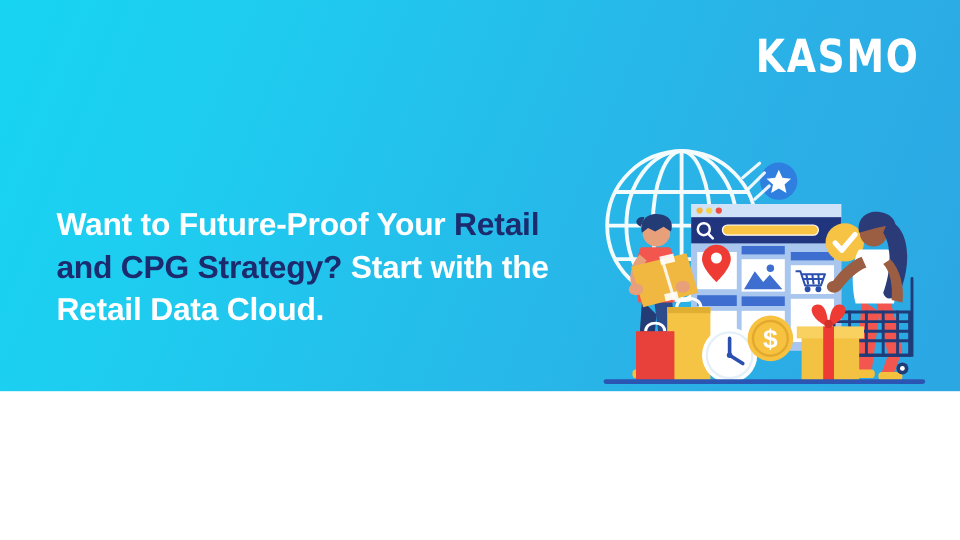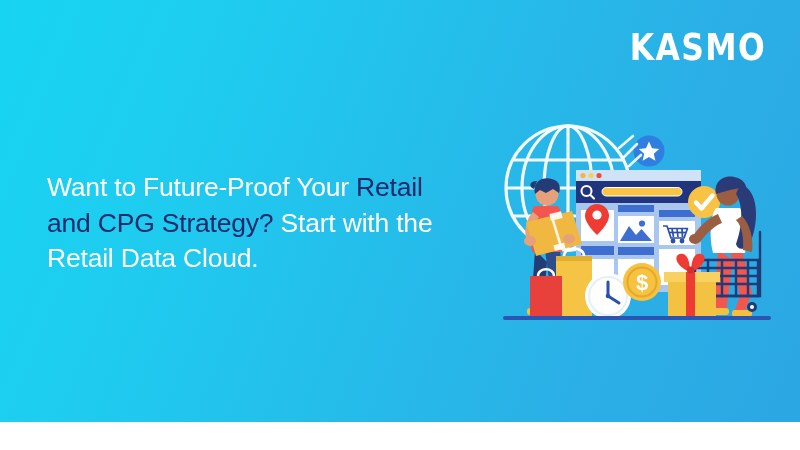"KASMO" #banner { height: 422px -> 326px }
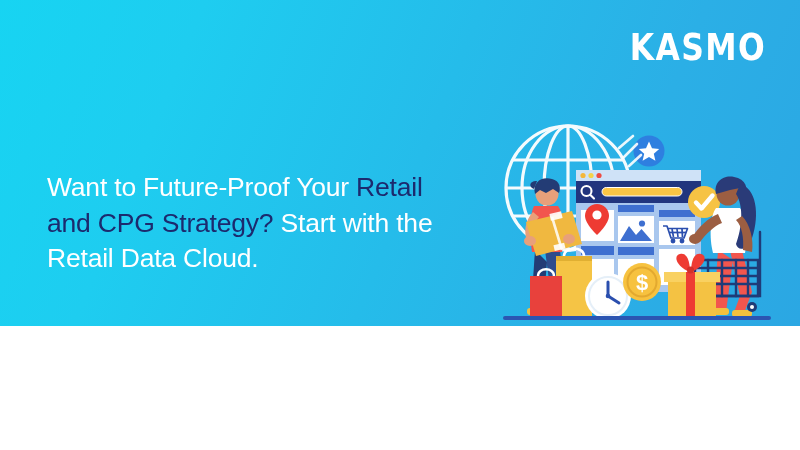"Want to Future-Proof Your Retail" #headline { font-weight: 400 -> 700 }
